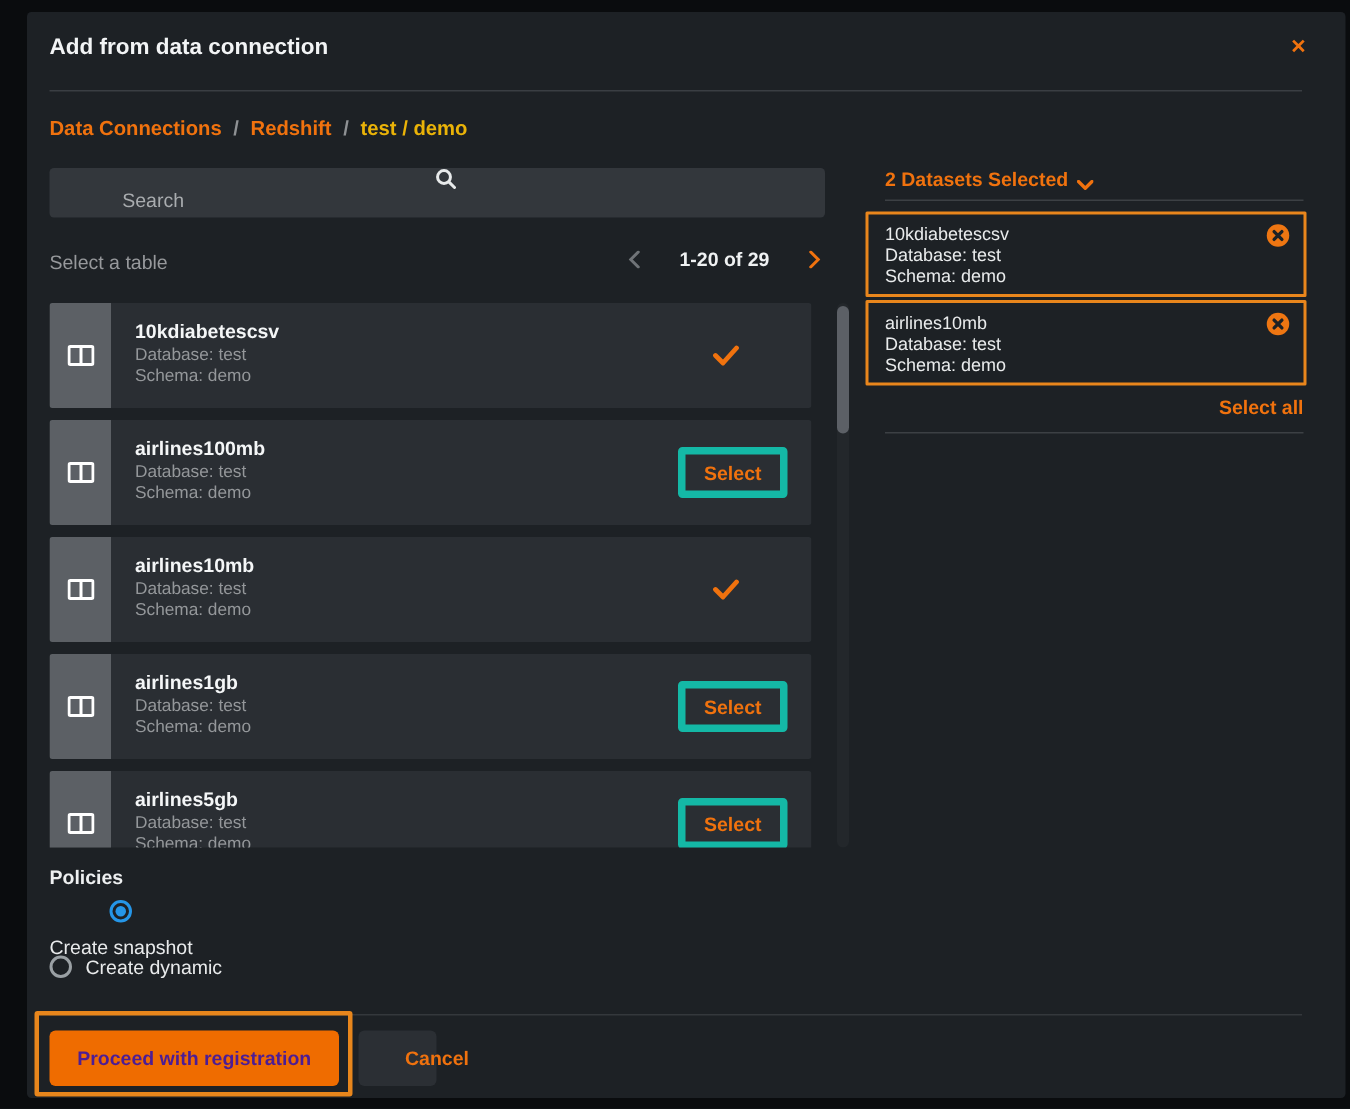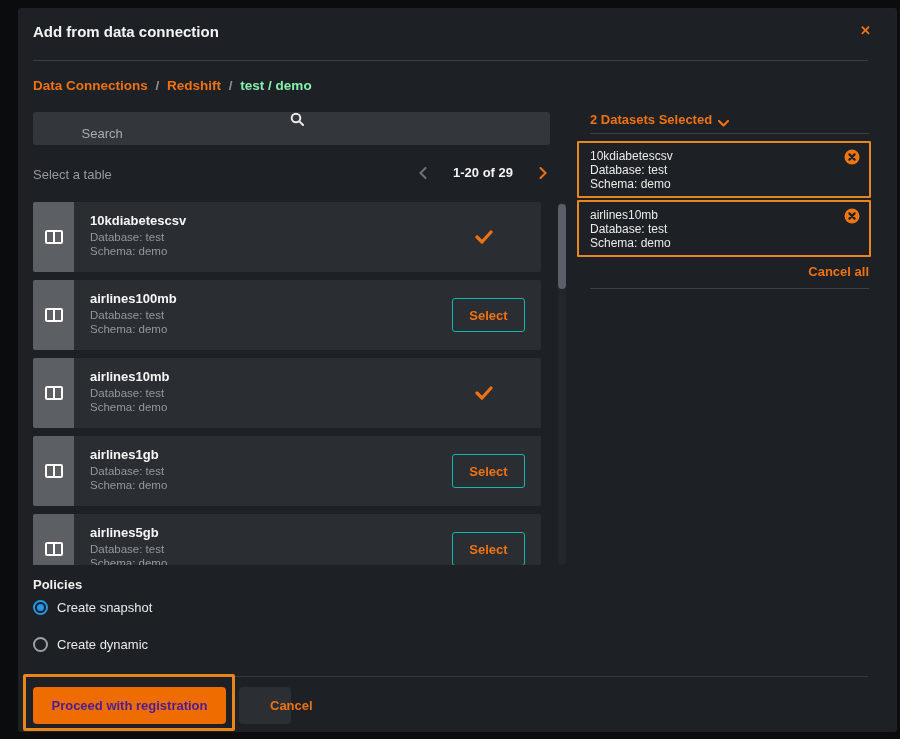"test / demo" .crumb-current { color: #86efac -> #eab308 }
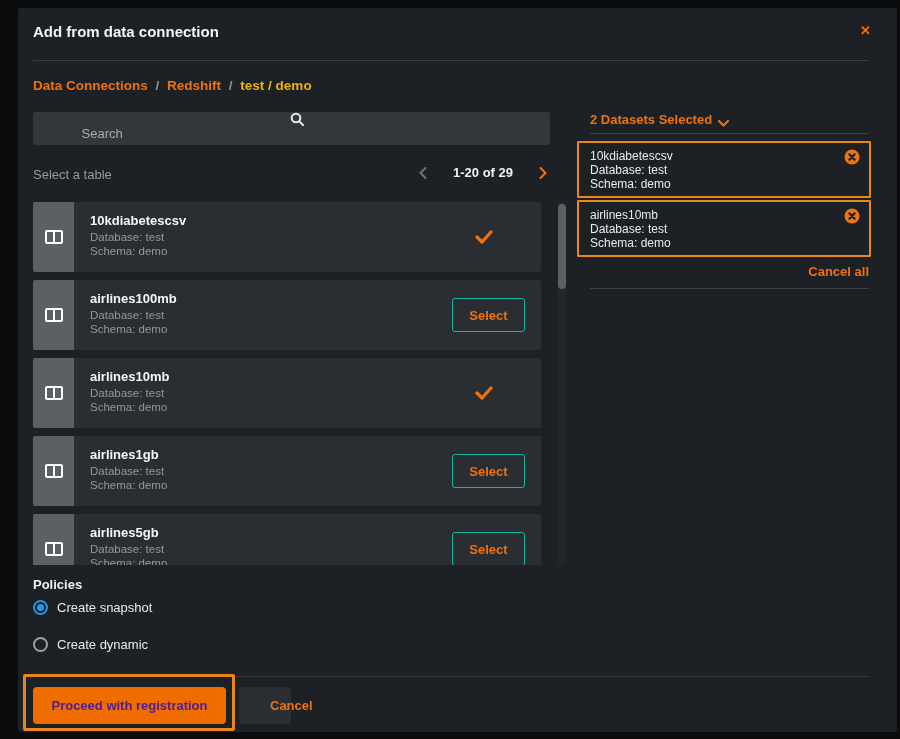"Cancel all" div.clear-all { text: Cancel -> Select }
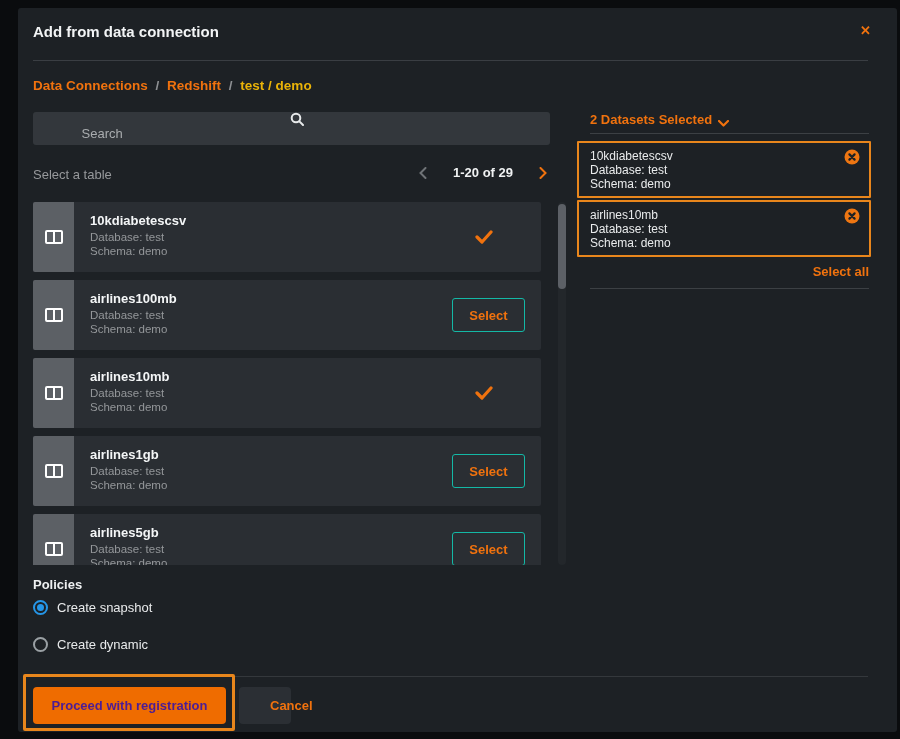"Select" .select-btn { border: 1px solid #14b8a6 -> 5px solid #14b8a6 }
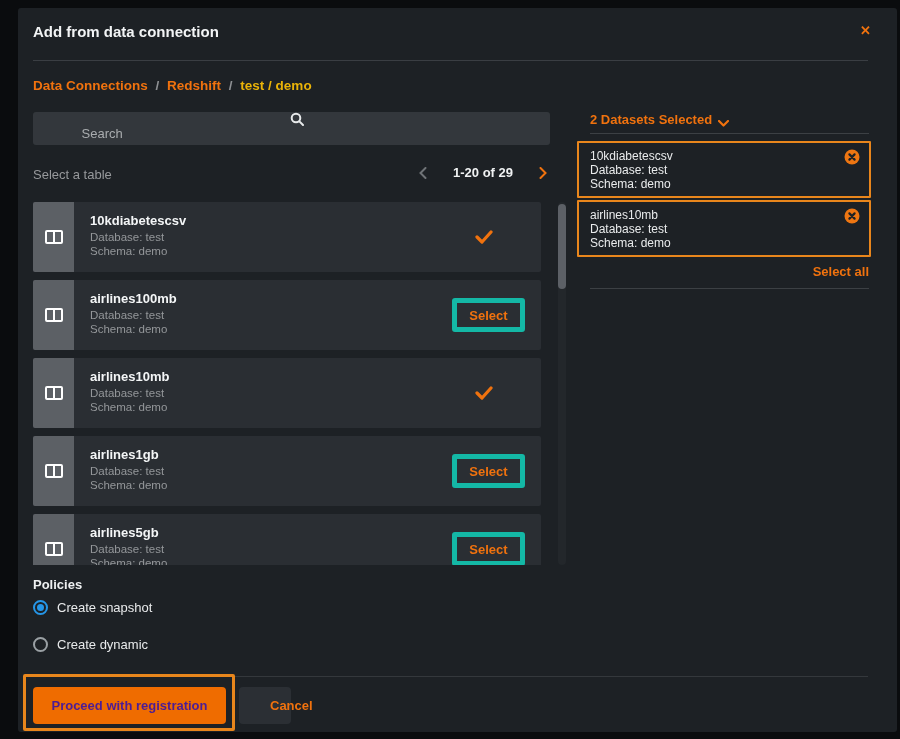"Create snapshot" .radio-row-0 { flex-direction: none -> column }
